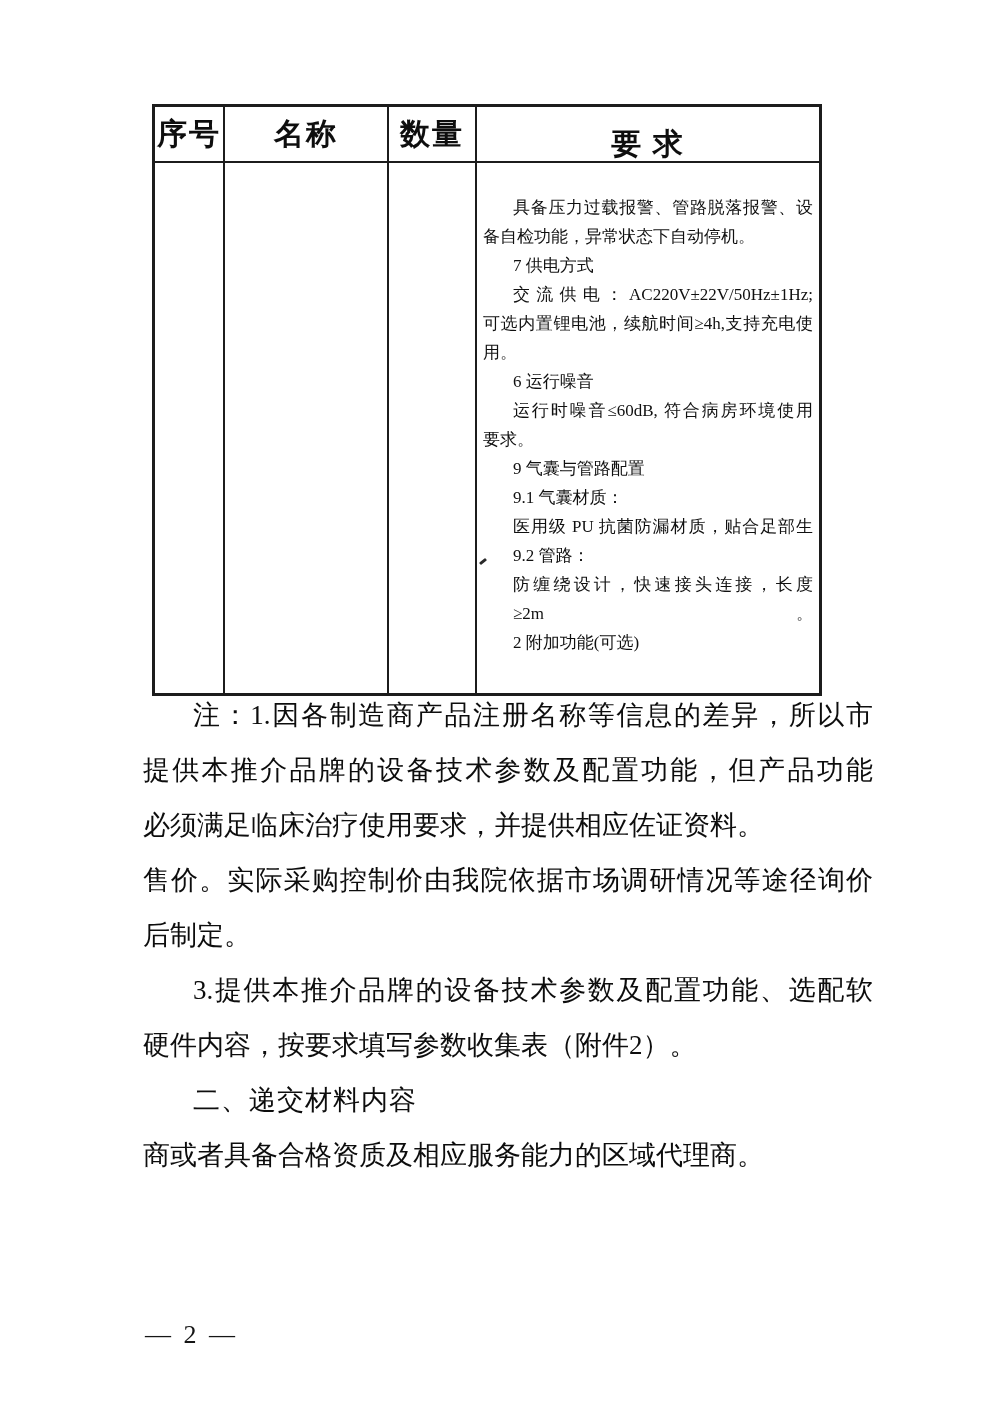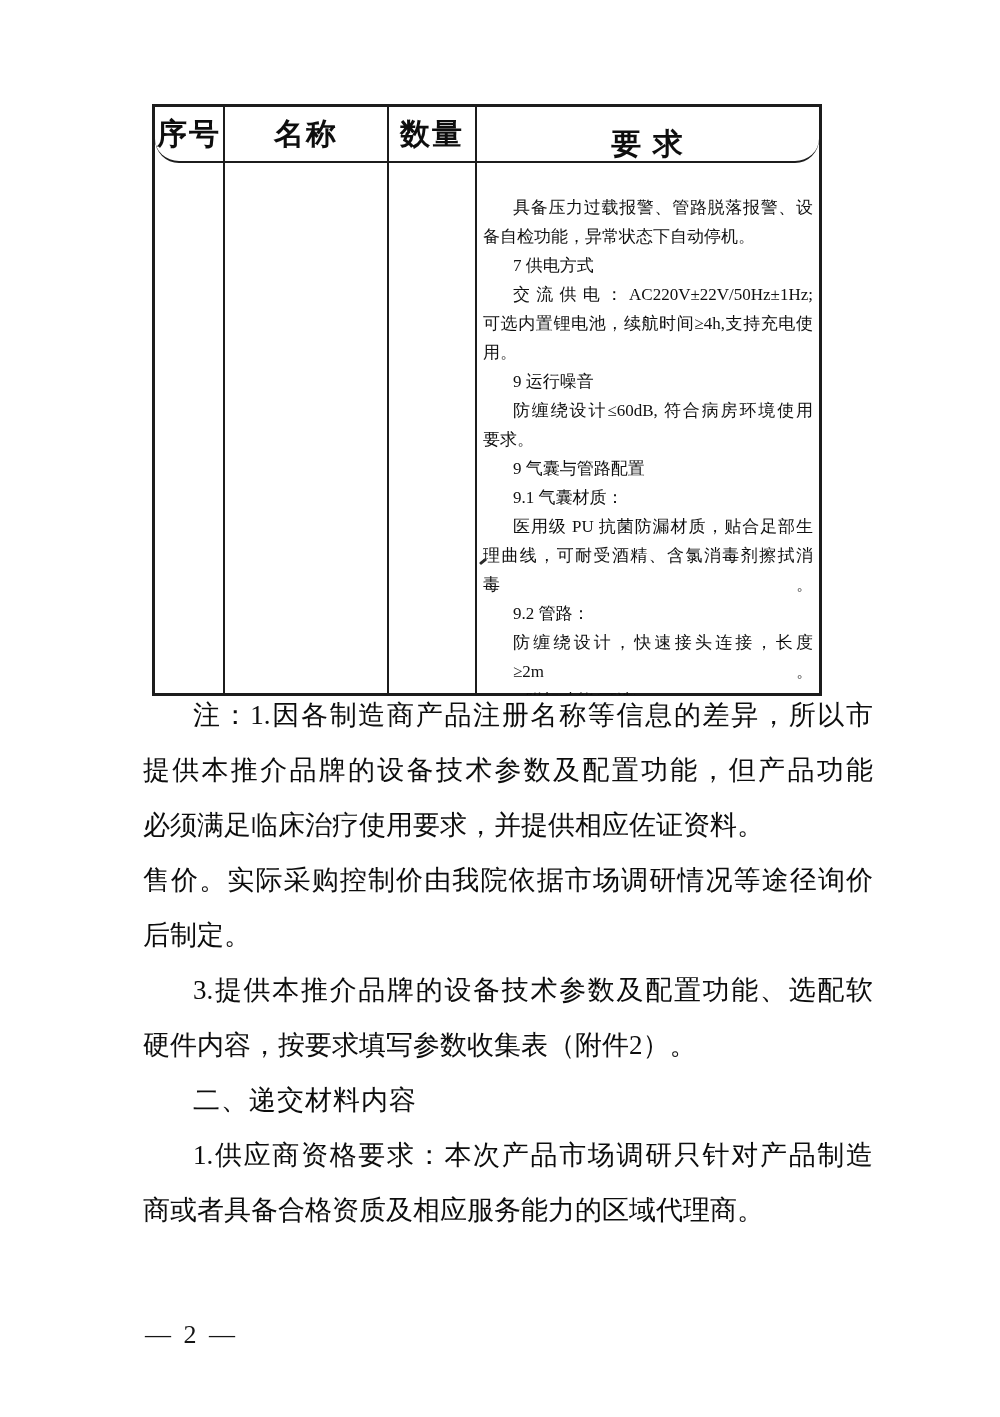"序号" .t-row { border-radius: 24px -> none }
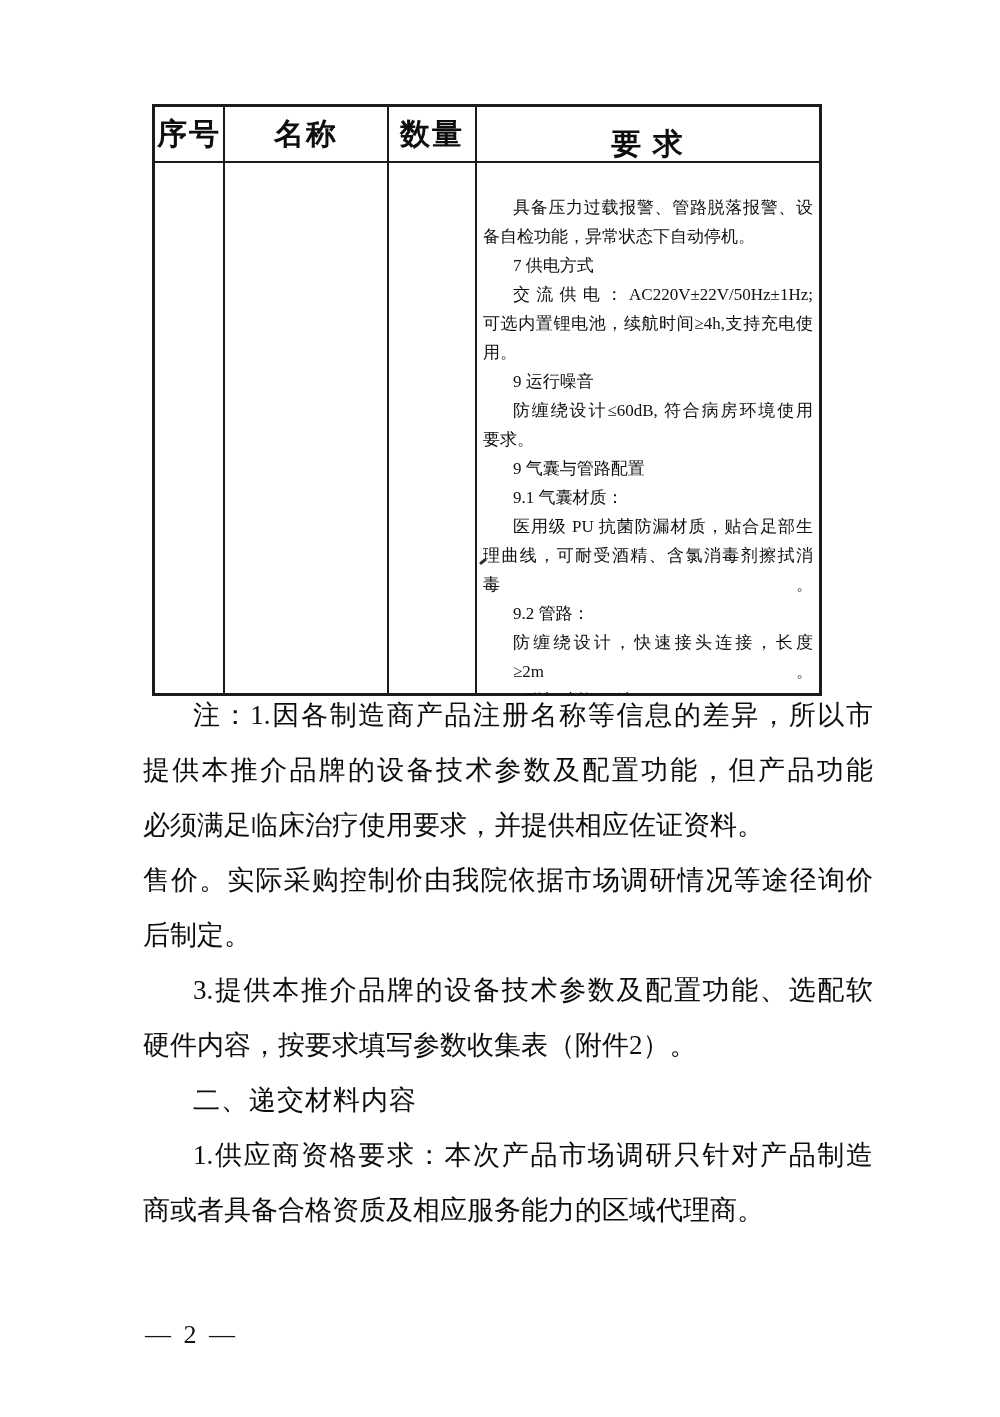"9 运行噪音" div.req-line { text: 9 -> 6 }
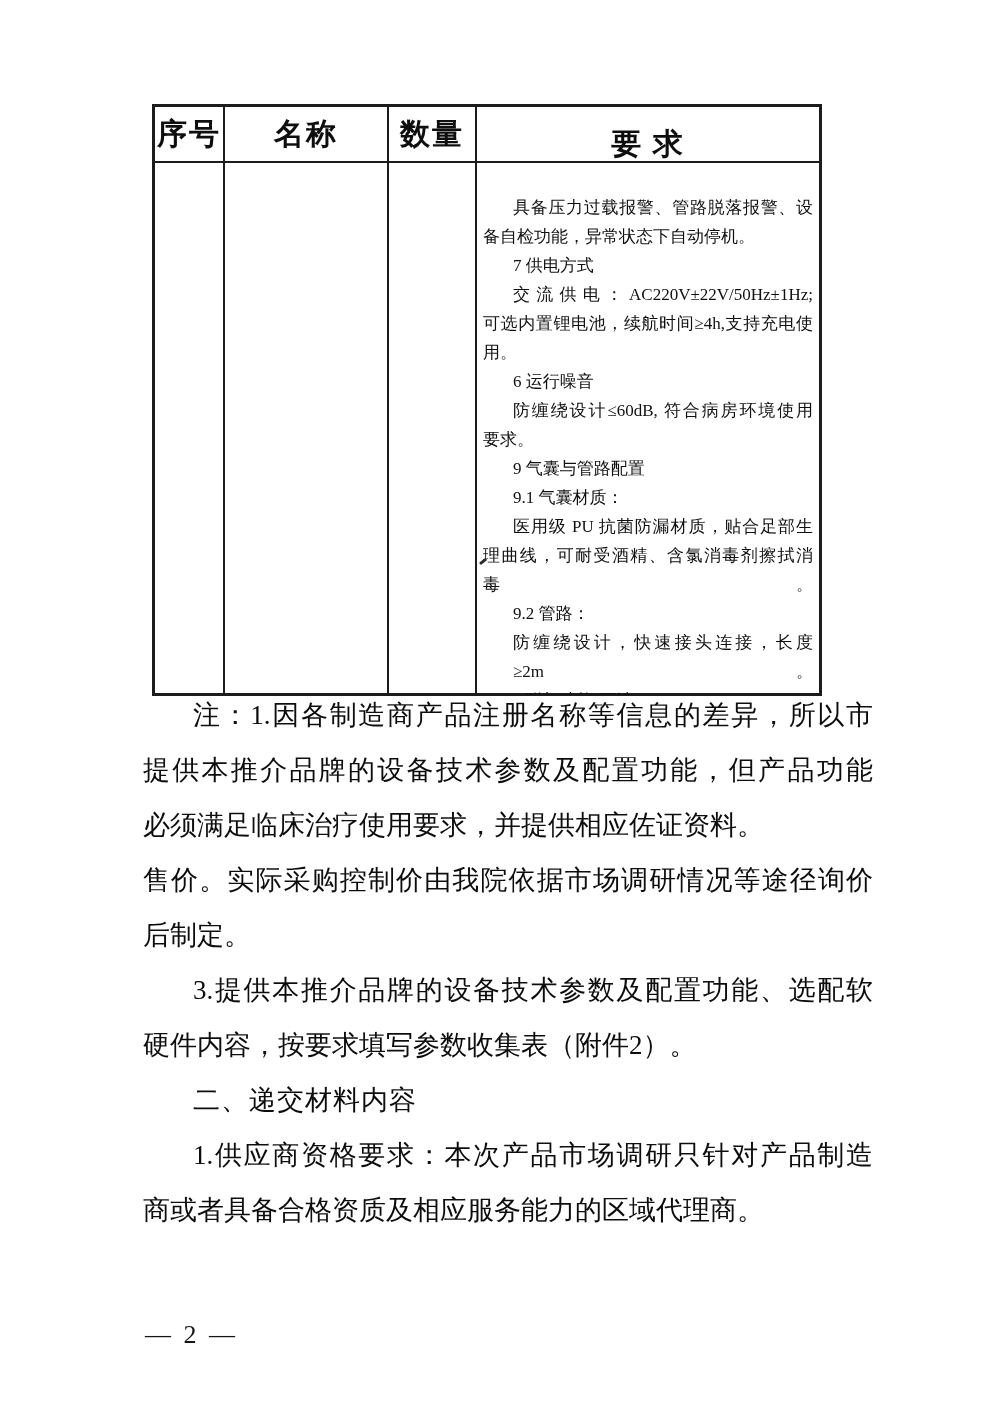"防缠绕设计≤60dB, 符合病房环境使用" div.req-line { text: 防缠绕设计 -> 运行时噪音 }
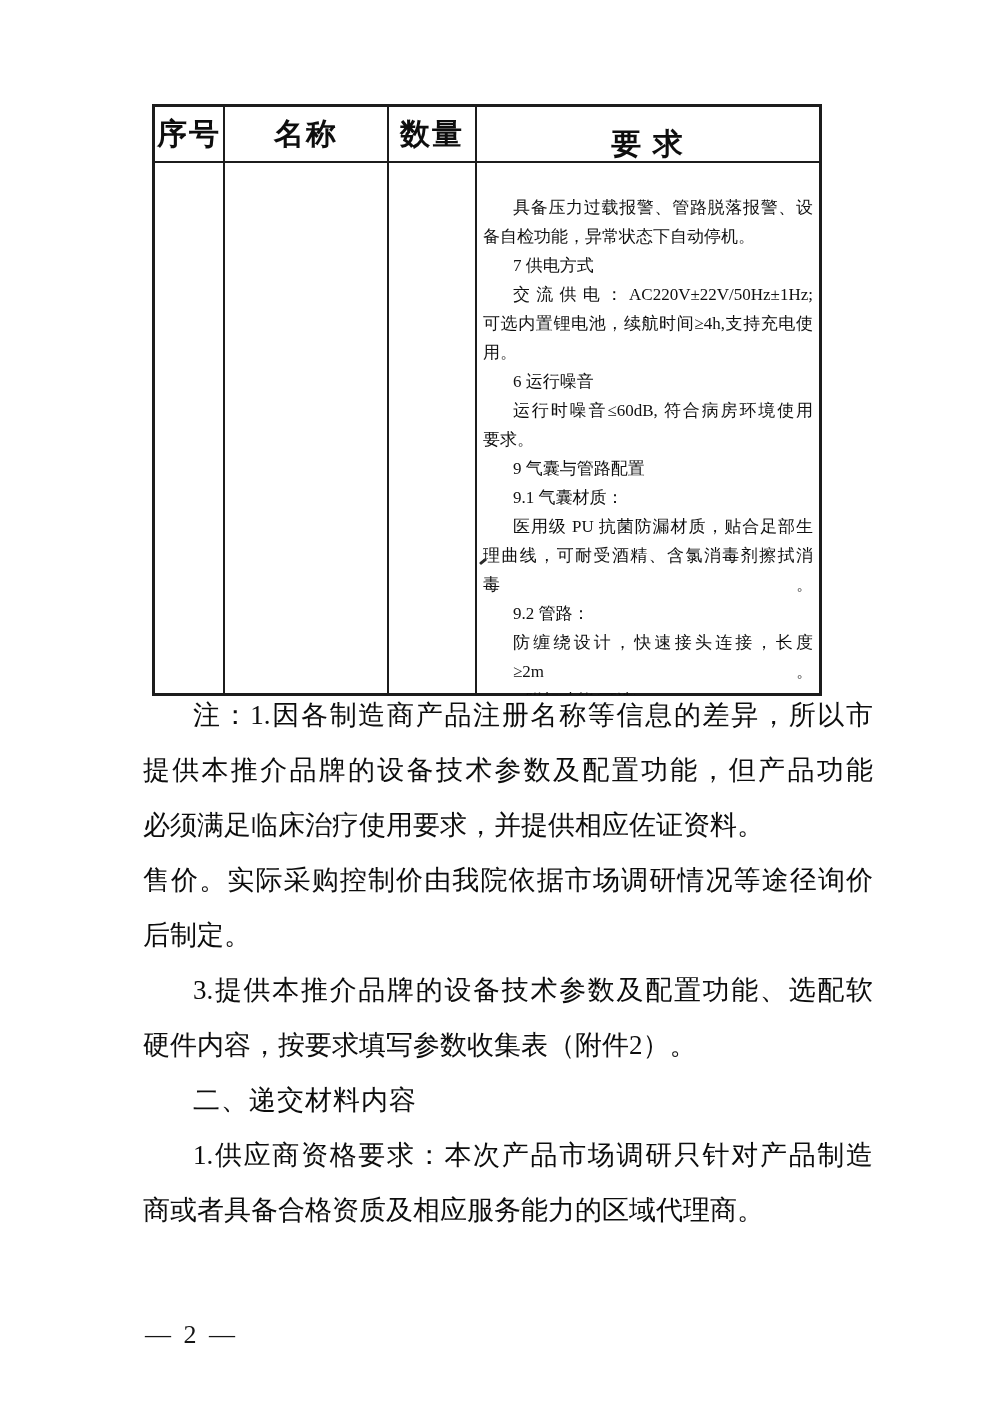"理曲线，可耐受酒精、含氯消毒剂擦拭消毒。" div.req-line { html: <div>理曲线，可耐受酒精、含氯消毒剂擦拭消毒。</div> -> none }
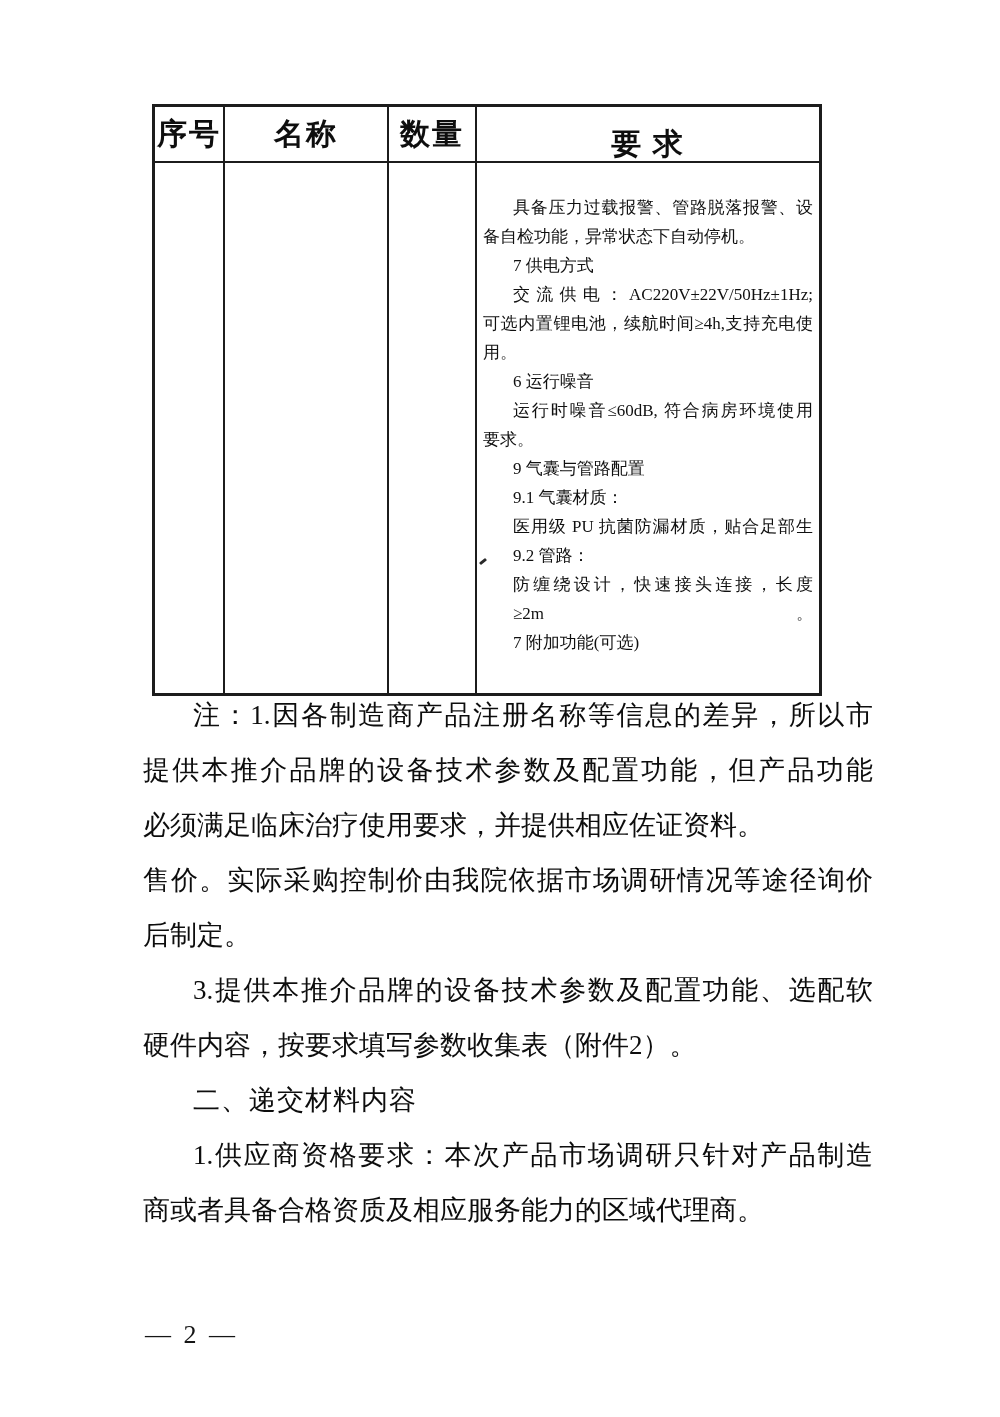"7 附加功能(可选)" div.req-line { text: 7 -> 2 }
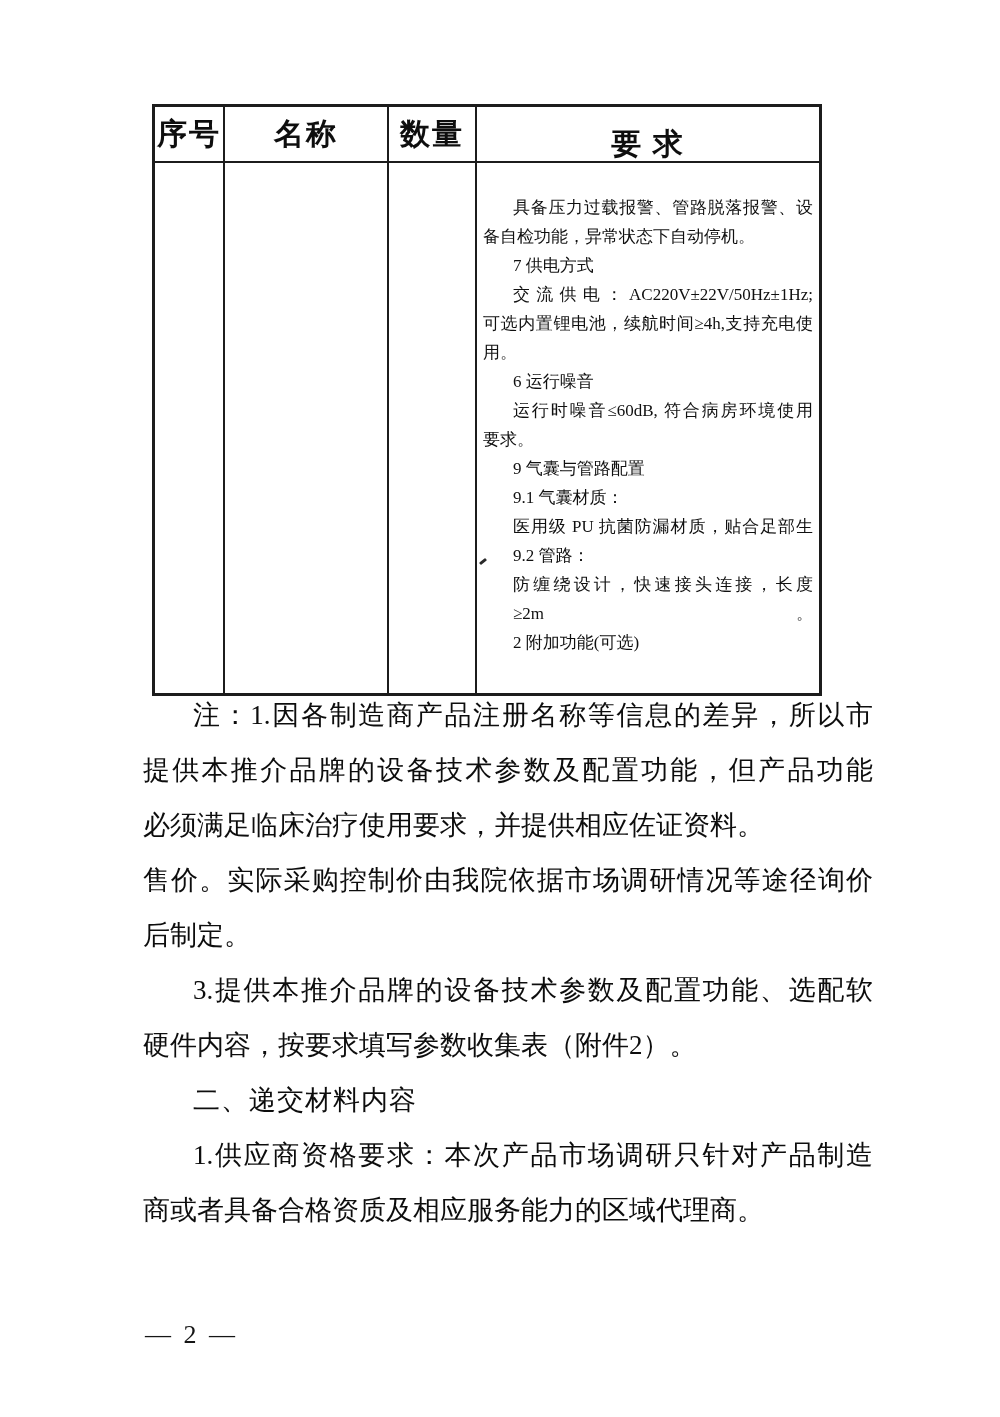"1.供应商资格要求：本次产品市场调研只针对产品制造" div.para-line { html: <div>1.供应商资格要求：本次产品市场调研只针对产品制造</div> -> none }
